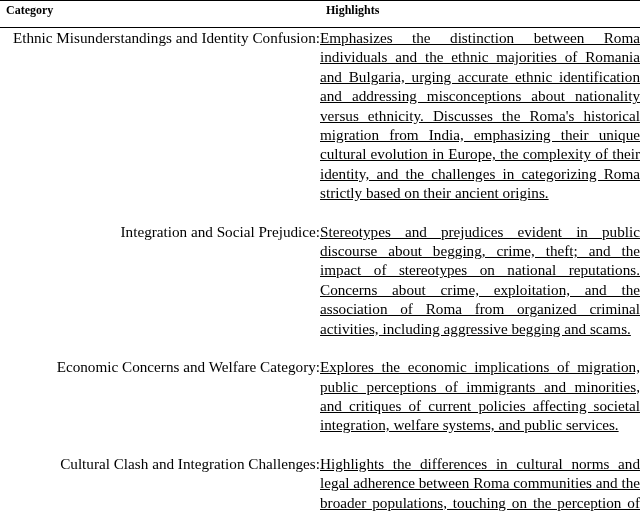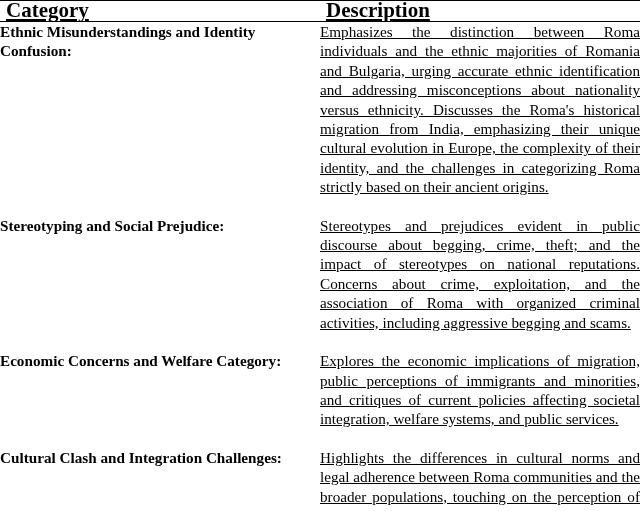"Category" table.data-table thead th { font-size: 21px -> 12px; padding: 1px 4px 2px 6px -> 1px 4px 8px 6px; text-decoration: underline -> none }
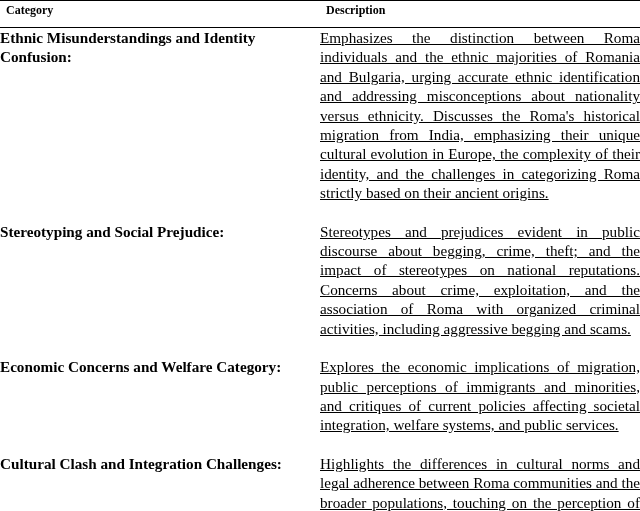"Description" th { text: Description -> Highlights }
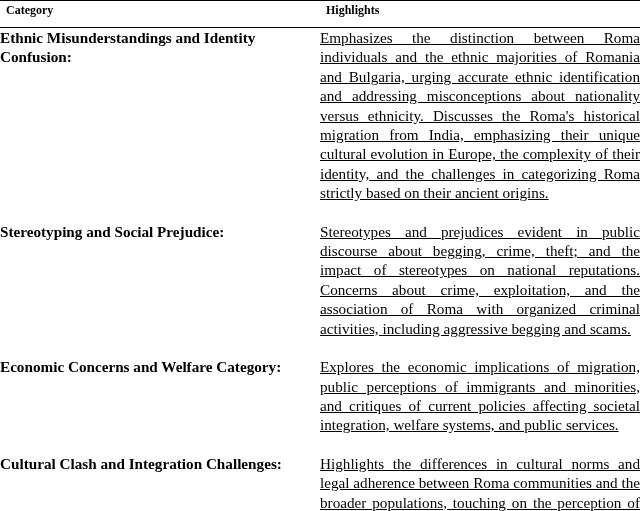"Ethnic Misunderstandings and Identity" td.cat-cell { font-weight: bold -> none; text-align: left -> right }
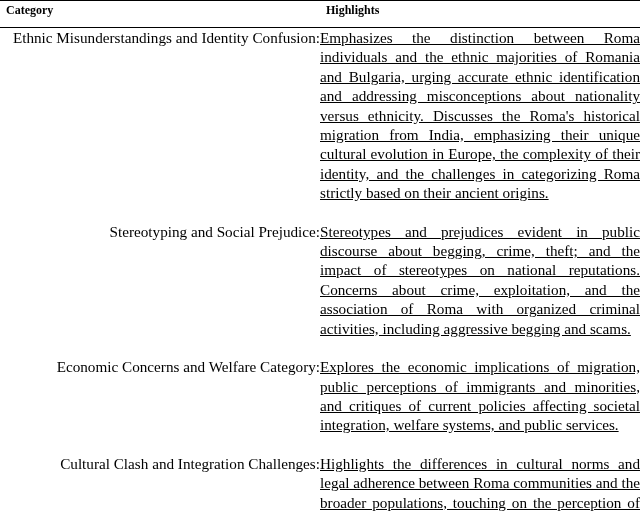"Stereotyping and Social Prejudice:" td.cat-cell { text: Stereotyping -> Integration }
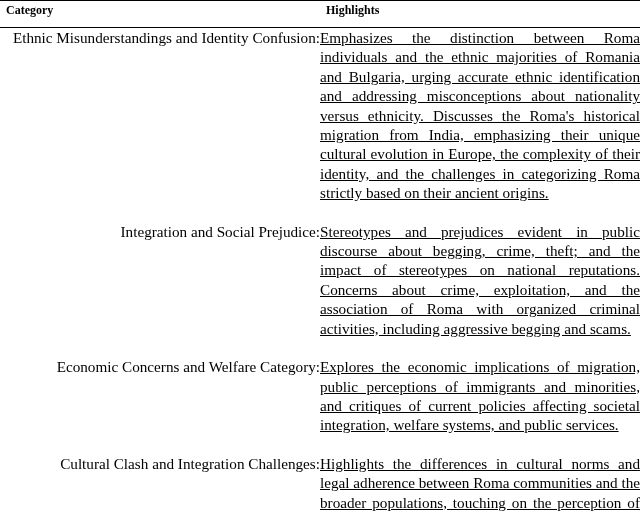"Stereotypes and prejudices evident in" td.desc-cell { text: with -> from }
